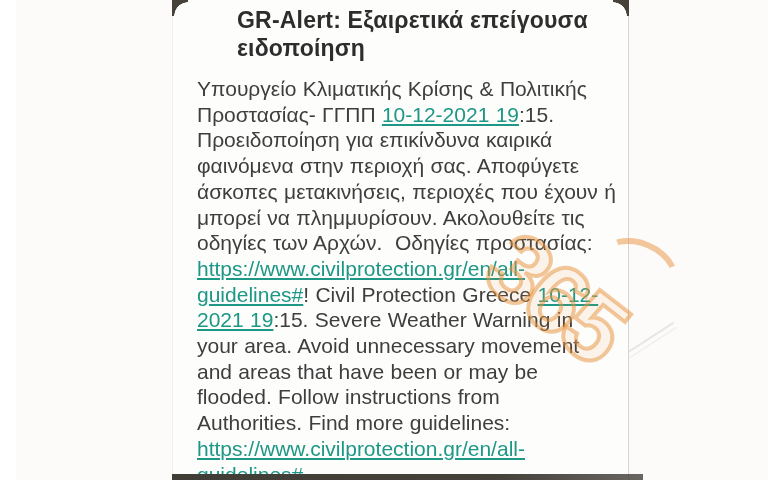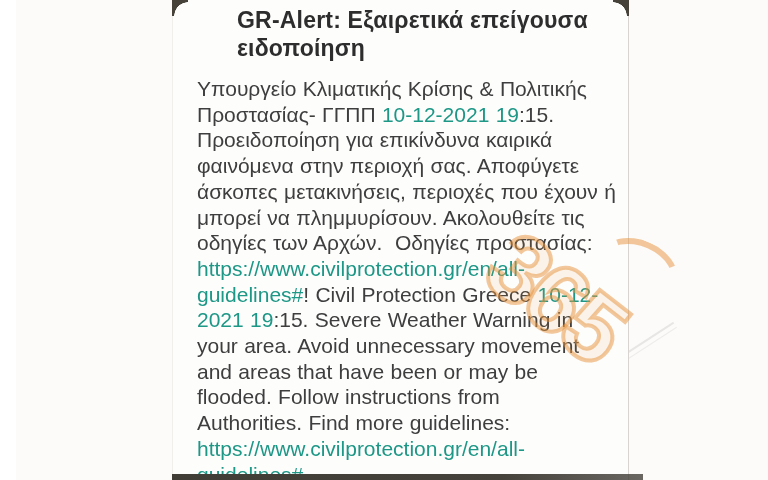"10-12-2021 19" .lnk { text-decoration: none -> underline }
